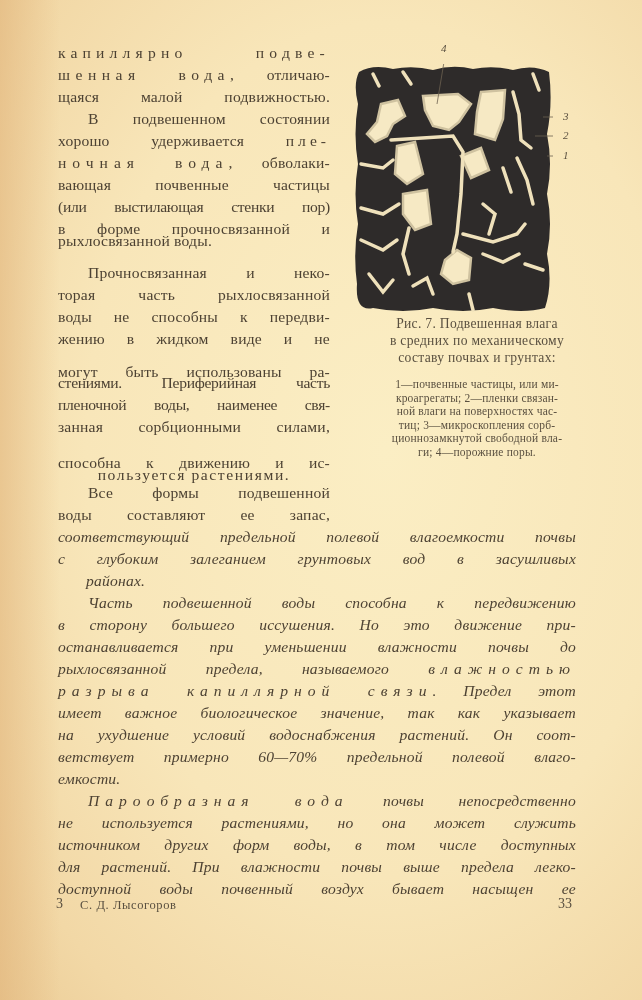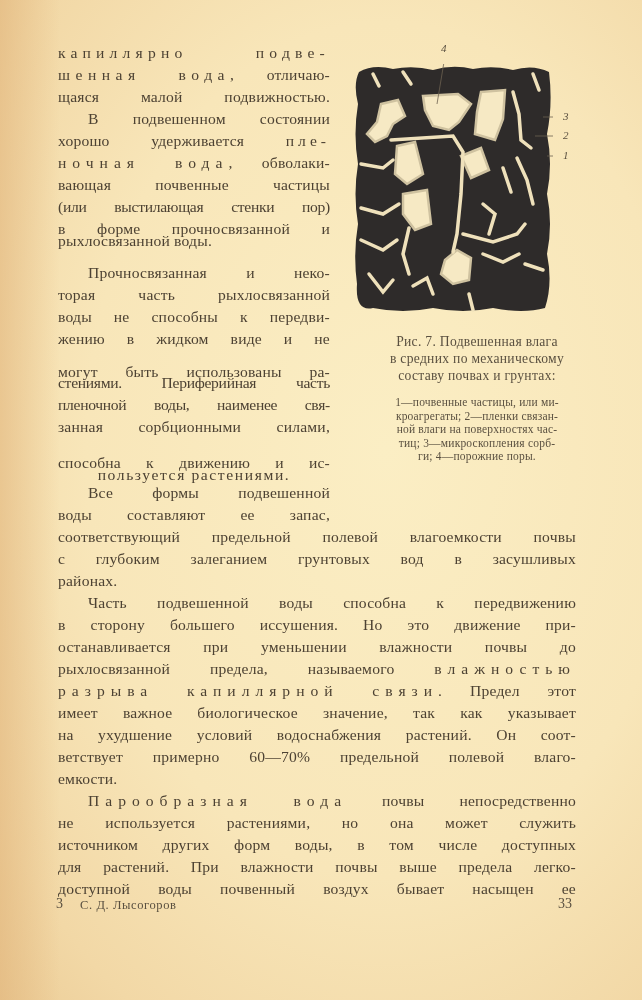"Рис. 7. Подвешенная влага" .caption { top: 333px -> 315px }
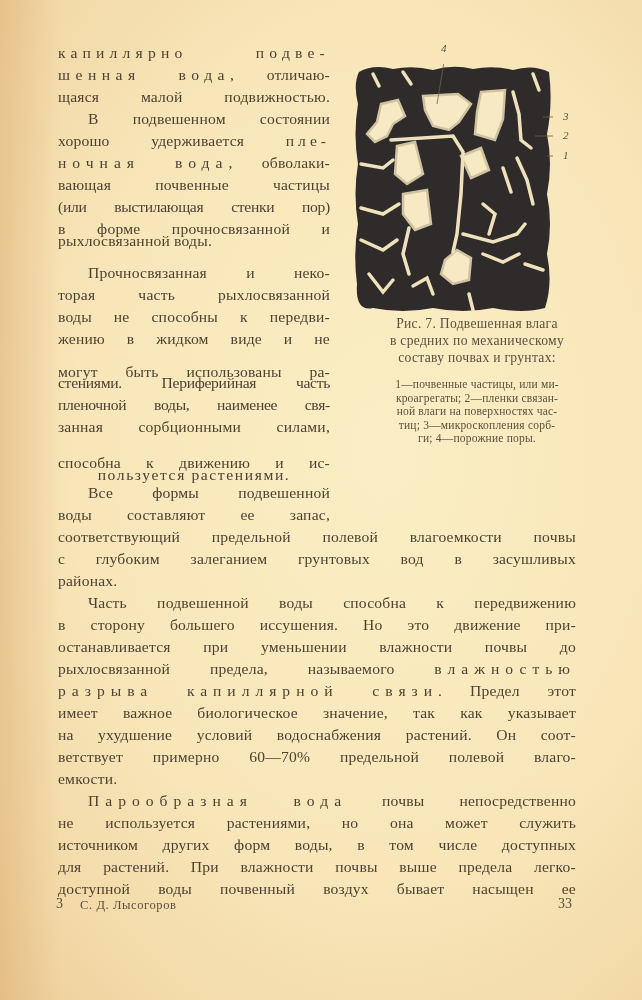"ционнозамкнутой свободной вла-" div { html: none -> <div>ционнозамкнутой свободной вла-</div> }
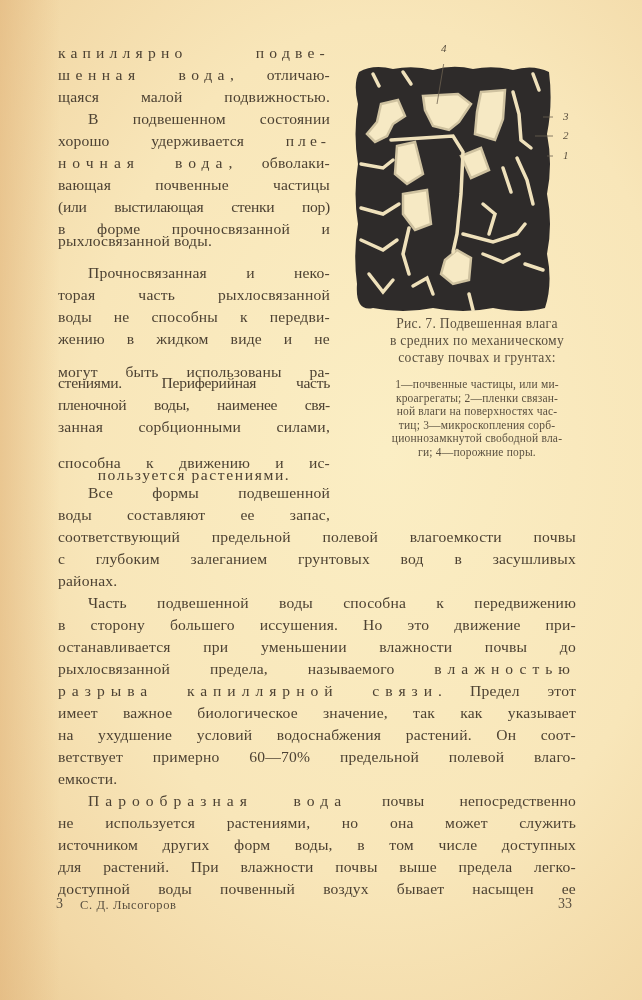"соответствующий предельной полевой" .col-full { font-style: none -> italic }
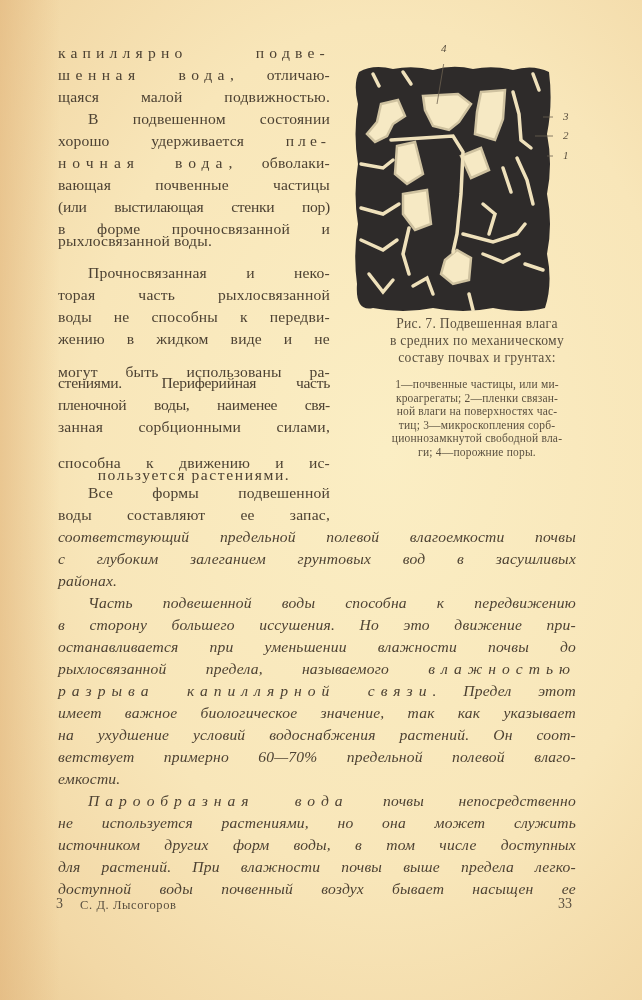"районах." div.line { margin-left: none -> 28px }
